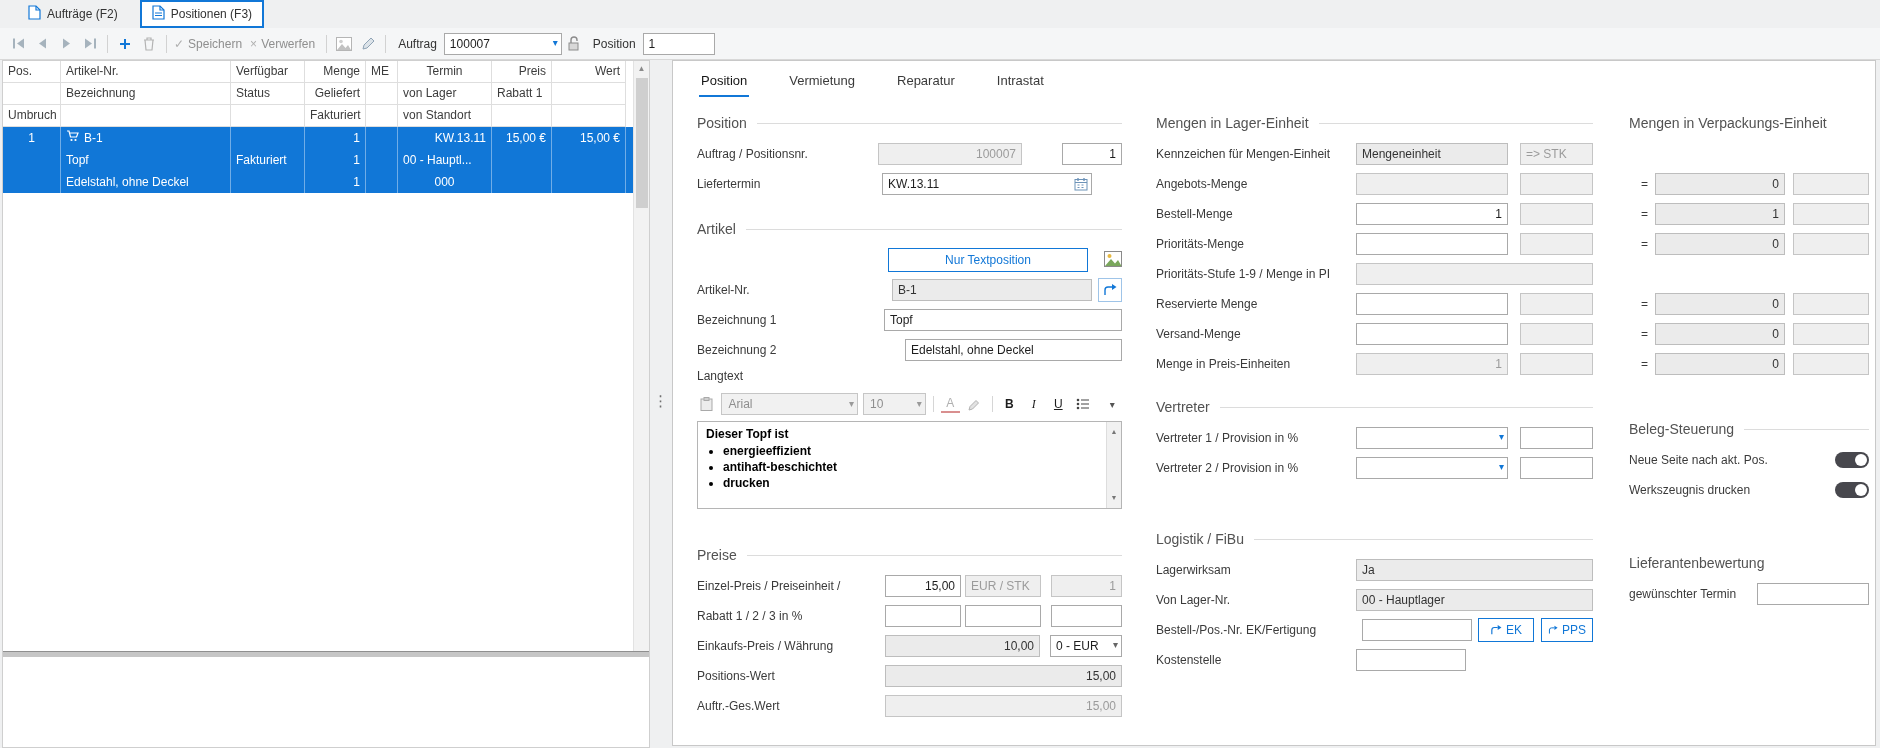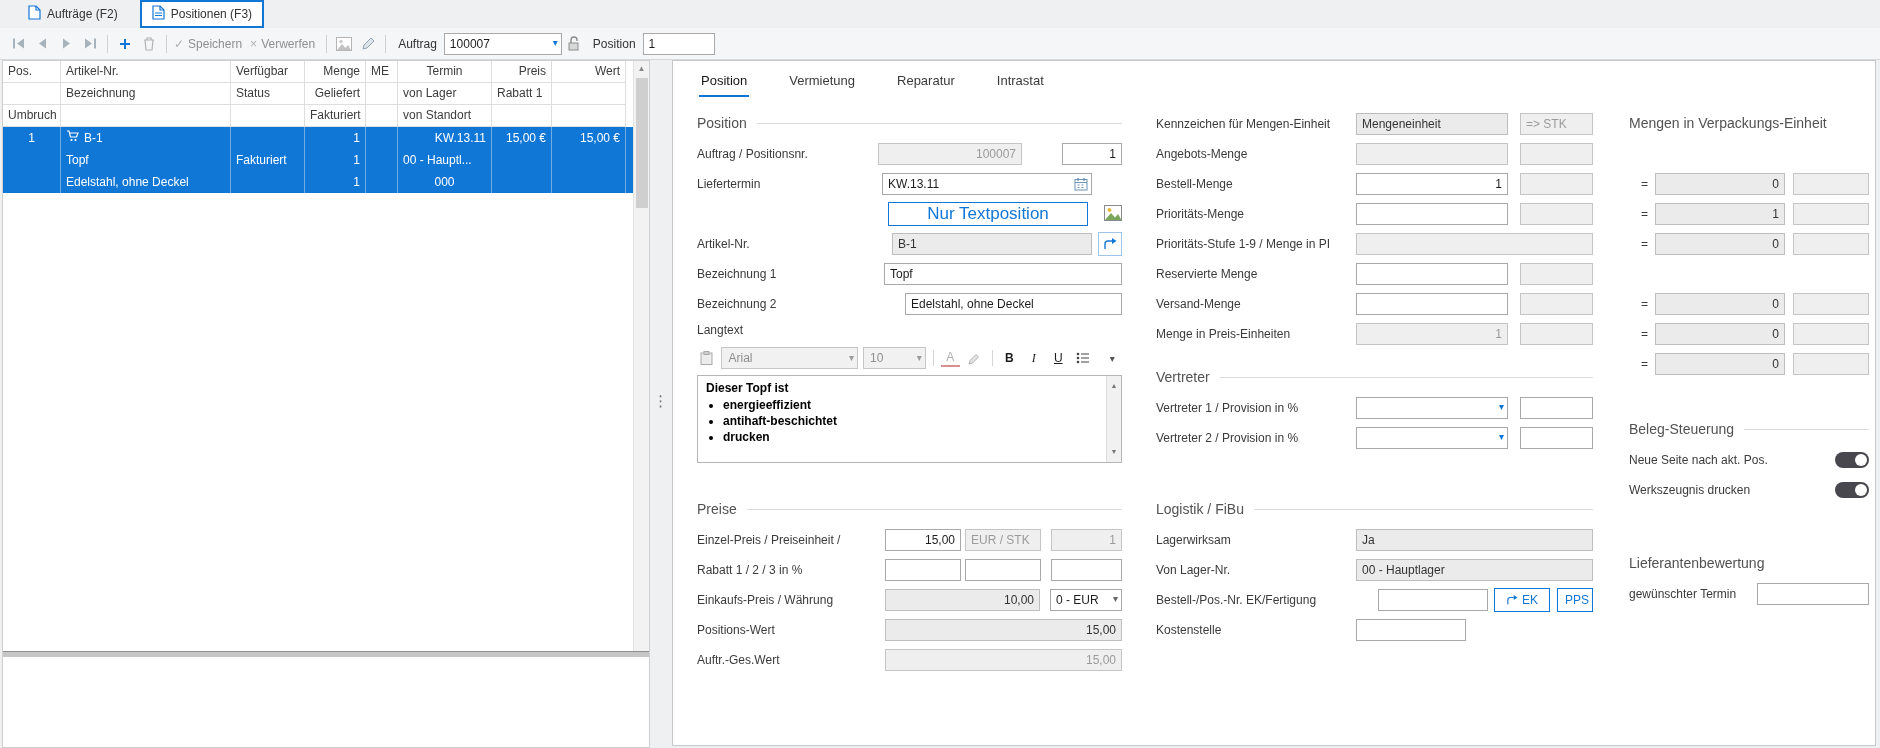"Mengen in Lager-Einheit" div.sec-title { html: none -> <div> <span>Mengen in Lager-Einheit</span> <span></span> </div> }
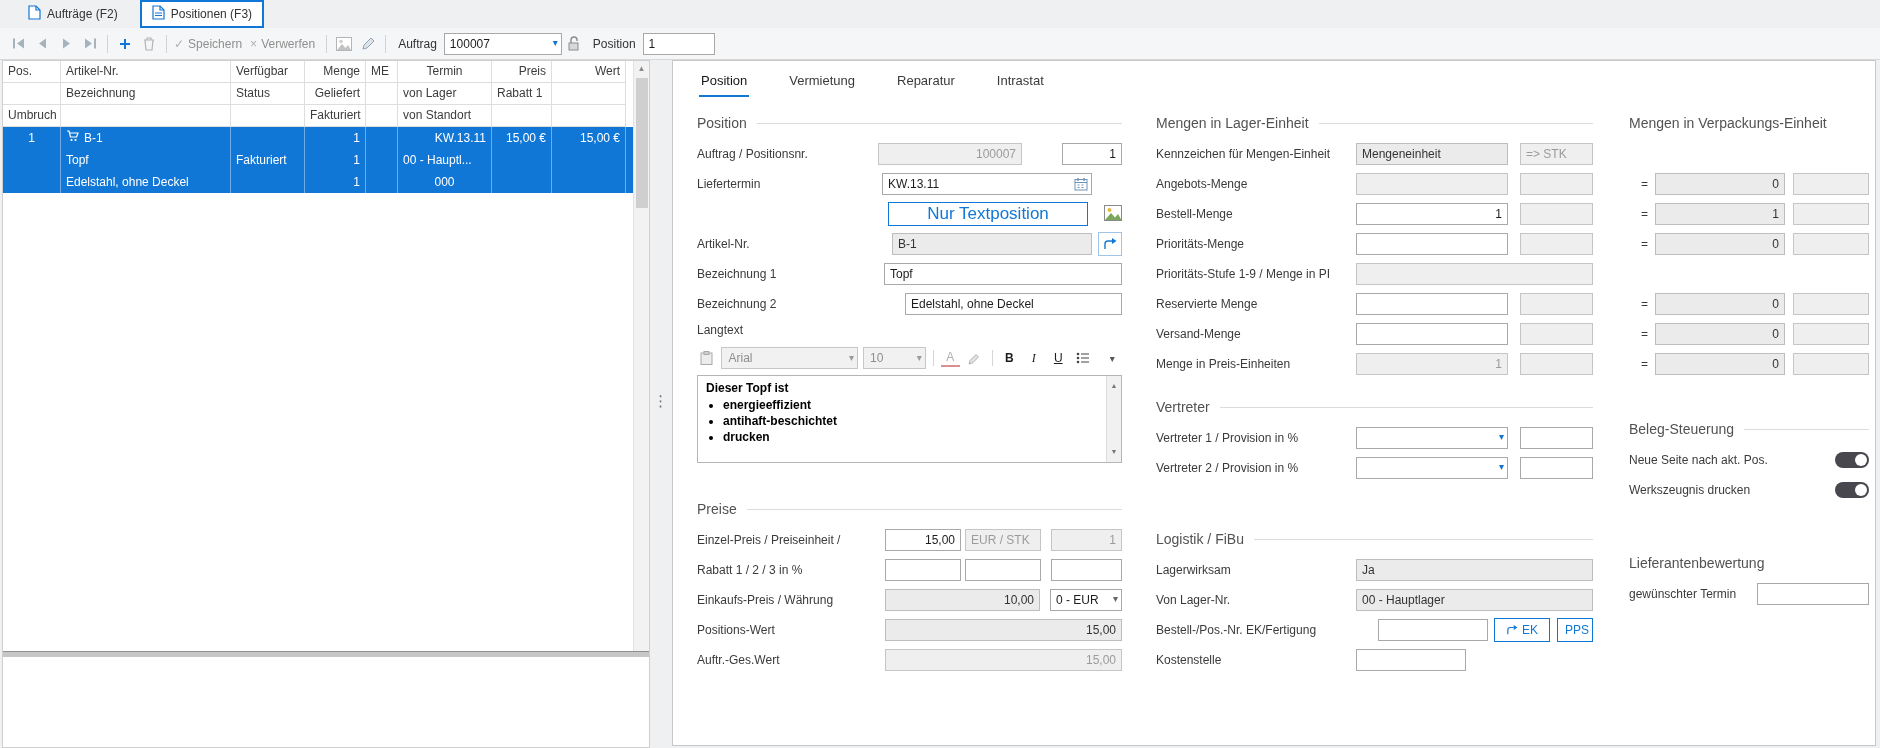"Artikel" div.sec-title { html: none -> <div> <span>Artikel</span> <span></span> </div> }
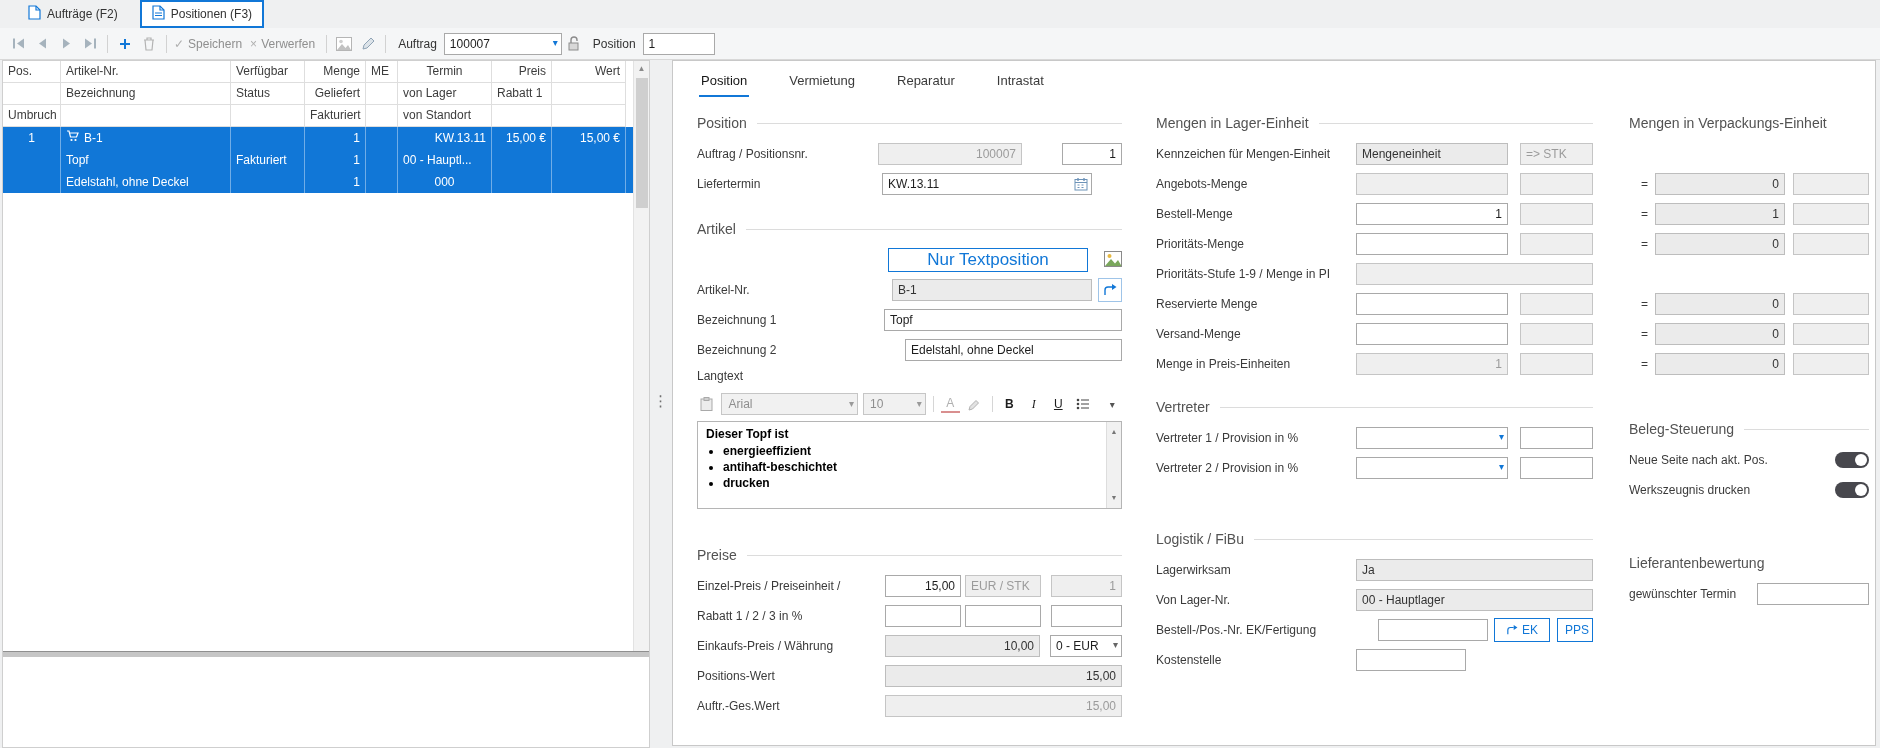"Nur Textposition" .btn-outline { font-size: 17px -> 12px }
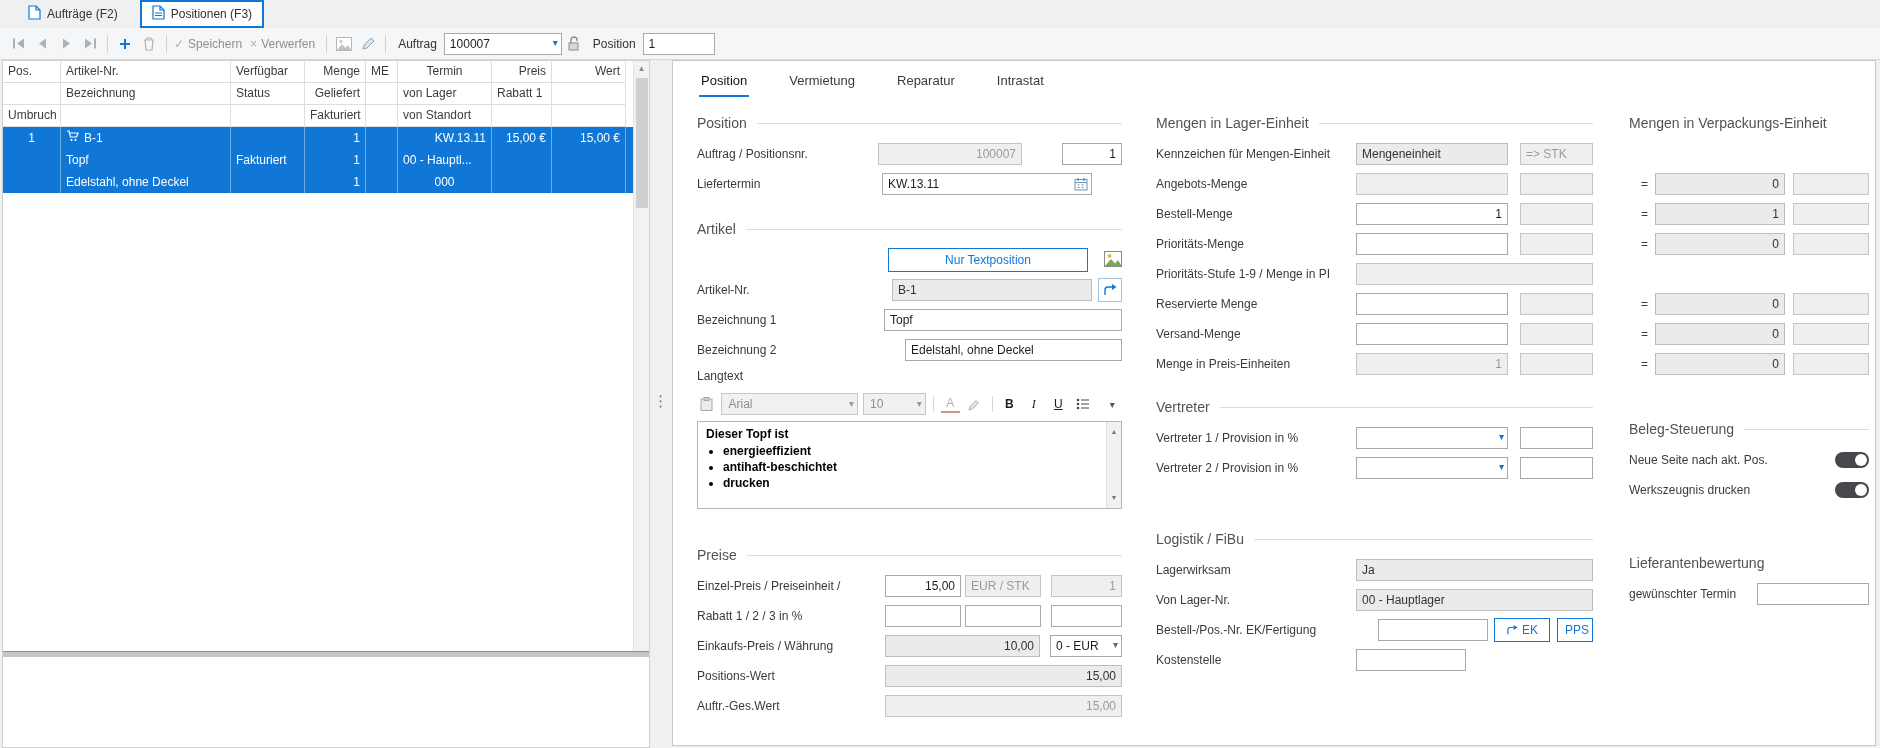"PPS" button.btn-jump { width: 36px -> 52px }
